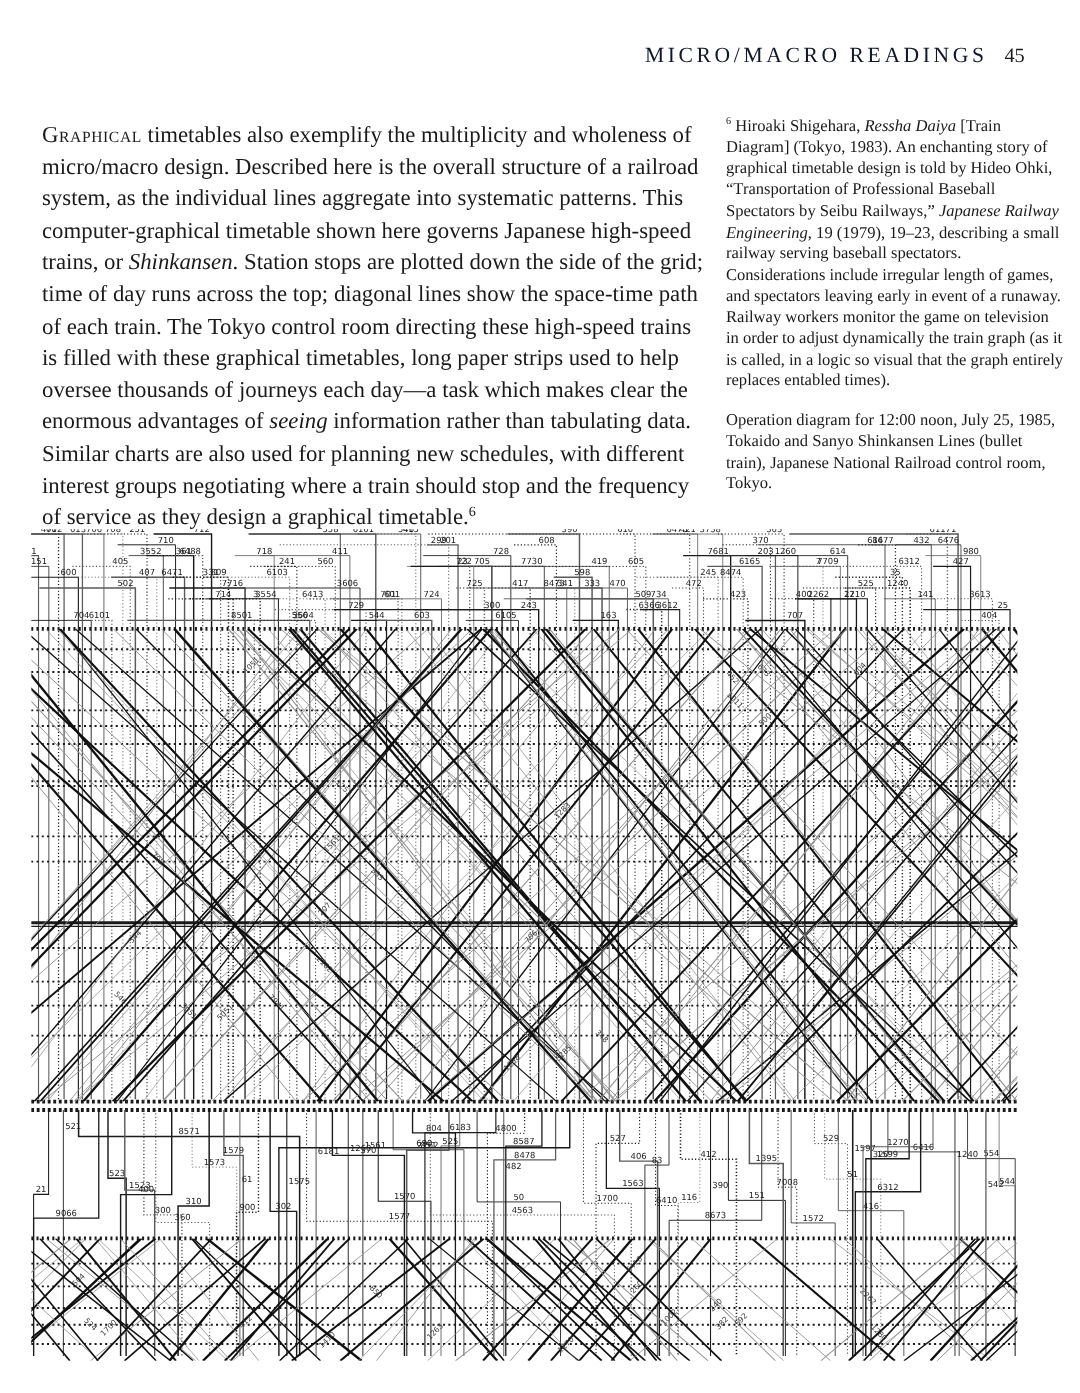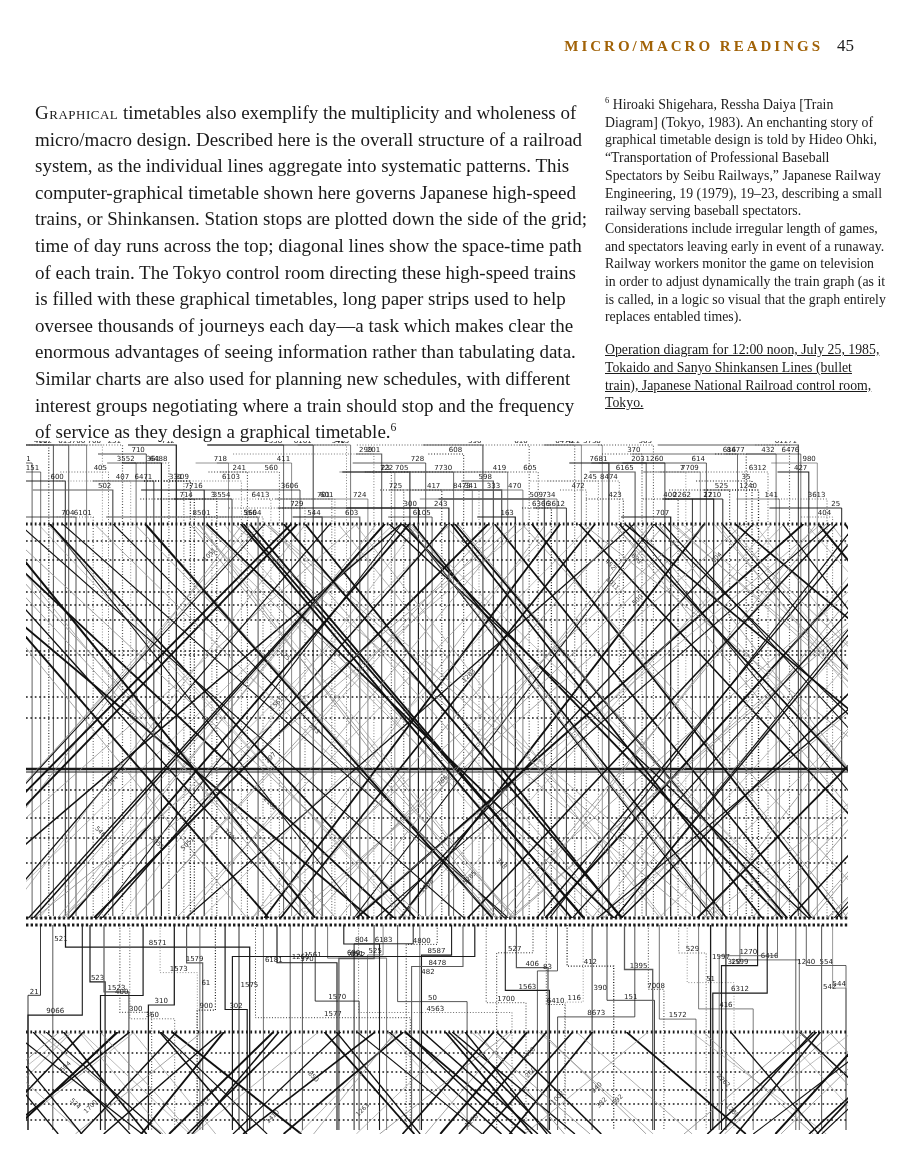"MICRO/MACRO READINGS" .page-header .title { color: #a16207 -> #0f172a; font-size: 15px -> 18px; font-weight: bold -> none }
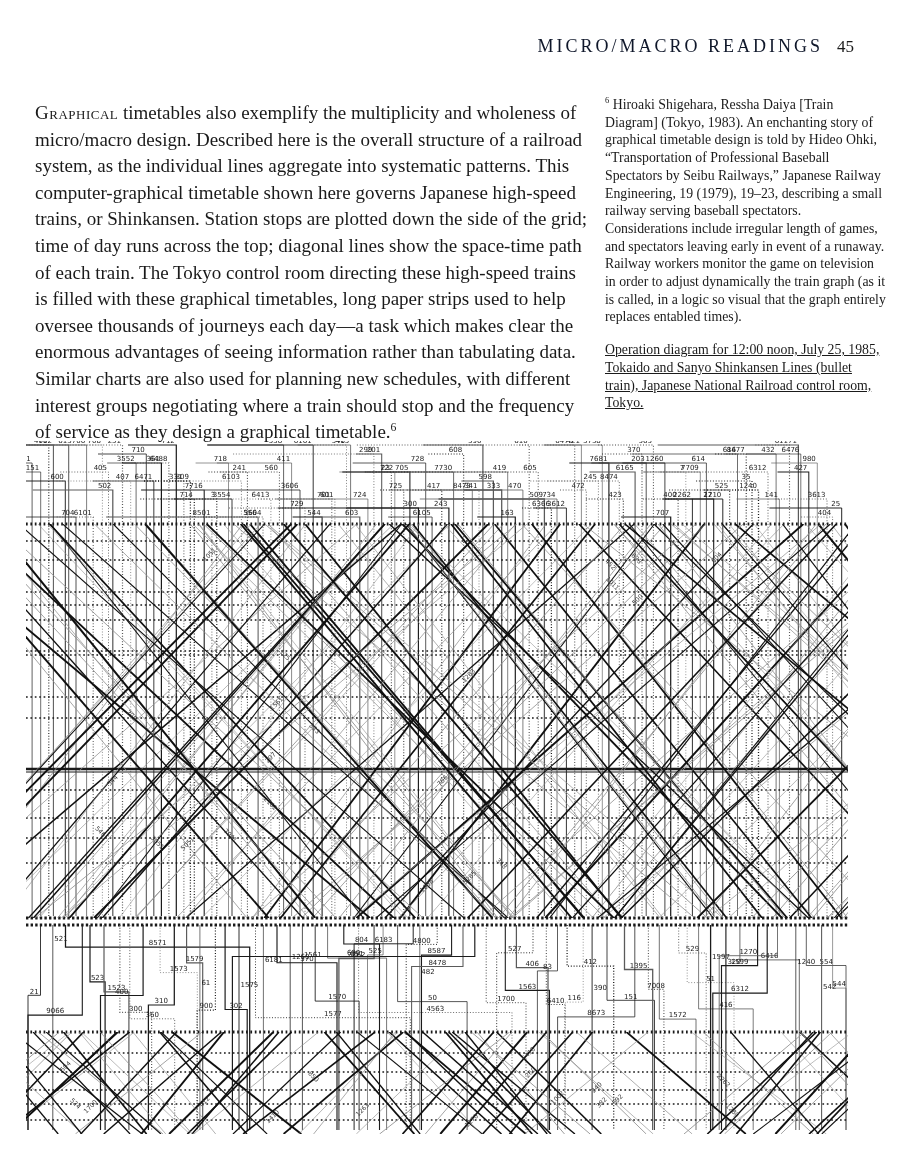"Ressha Daiya" .seg-i { font-style: none -> italic }
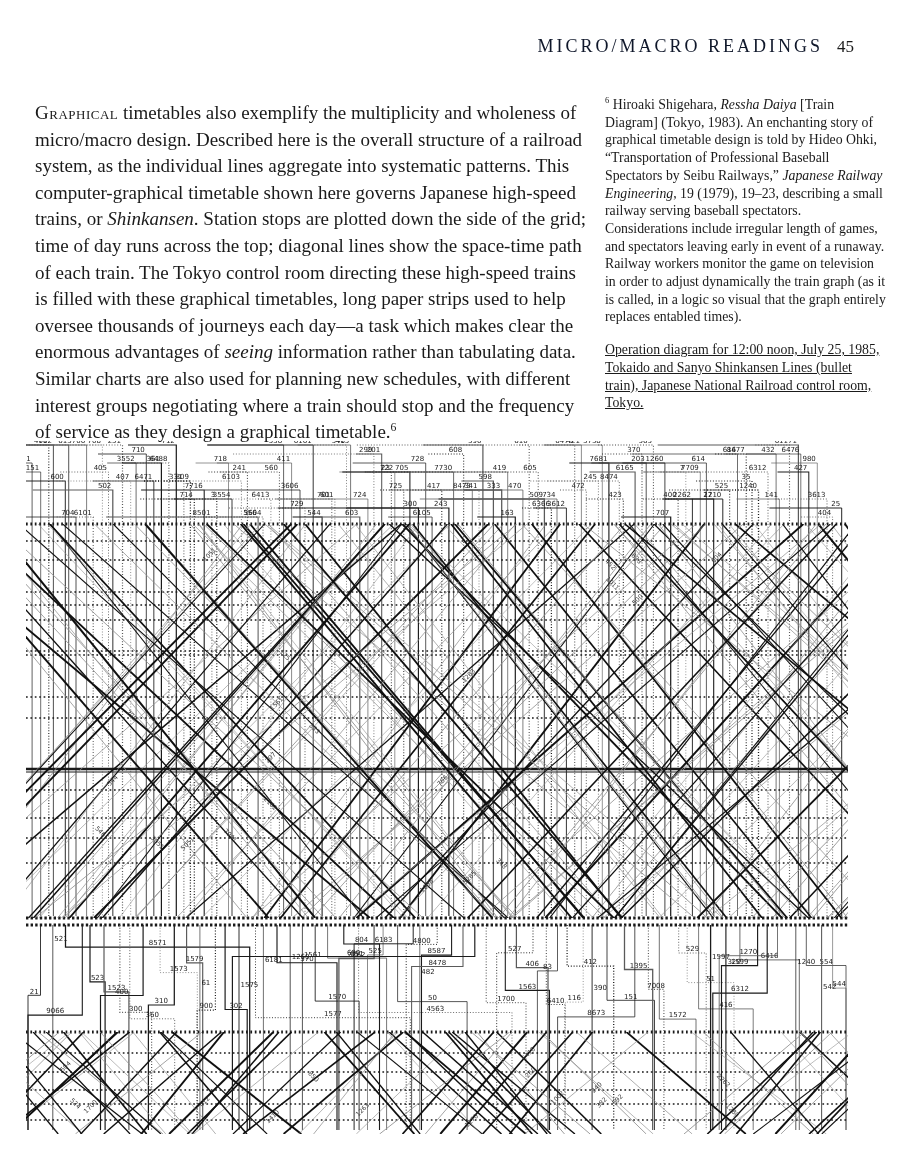"Operation diagram for 12:00 noon," .sidenote .caption { text-decoration: underline -> none }
